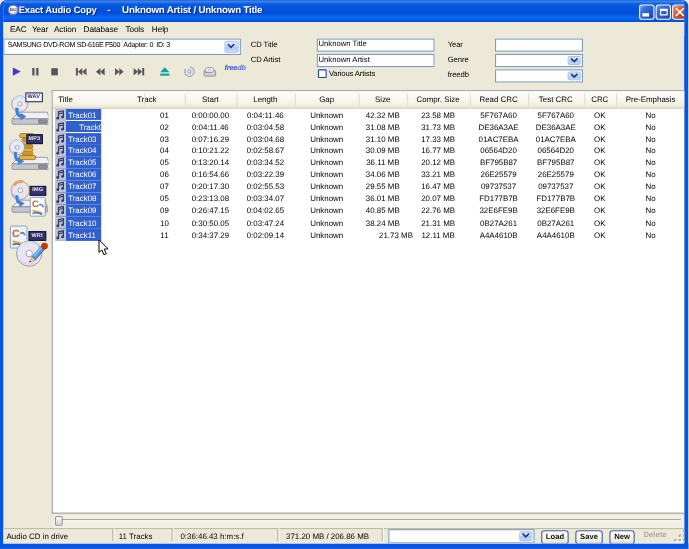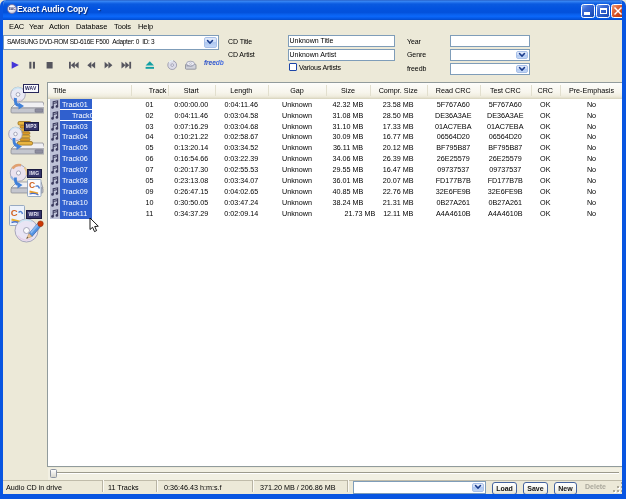"Unknown Artist / Unknown Title" div.abs { html: none -> <div>Unknown Artist / Unknown Title</div> }
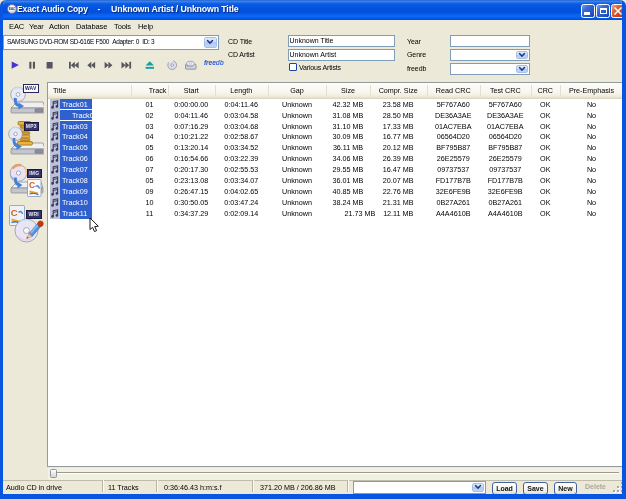"Track" div.hcell { left: 136px -> 112px }
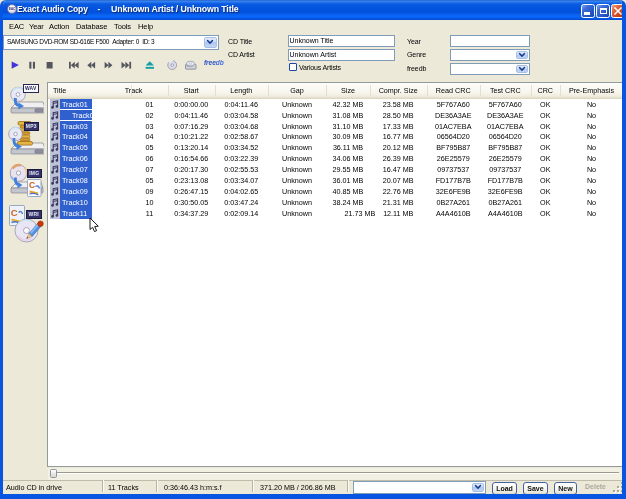"28.50 MB" div.cell { text: 28.50 -> 31.73 }
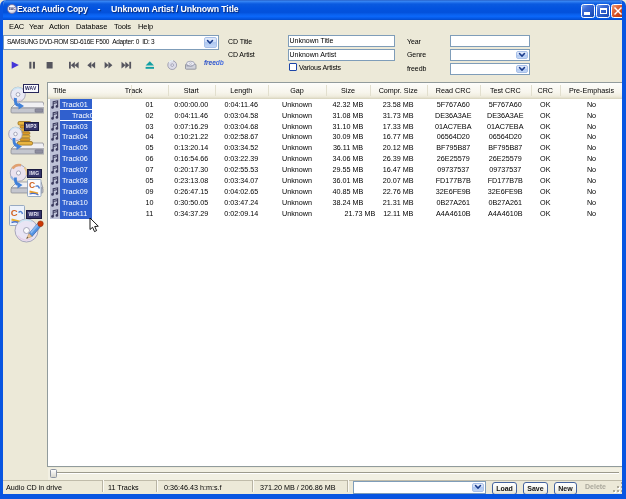"26.39 MB" div.cell { text: 26.39 -> 33.21 }
